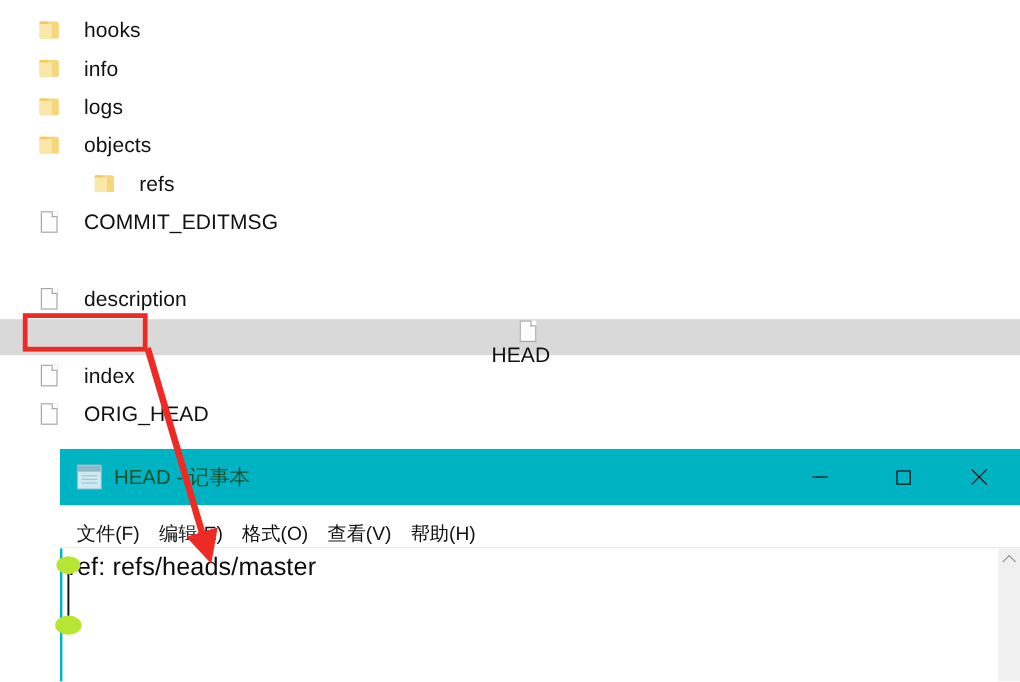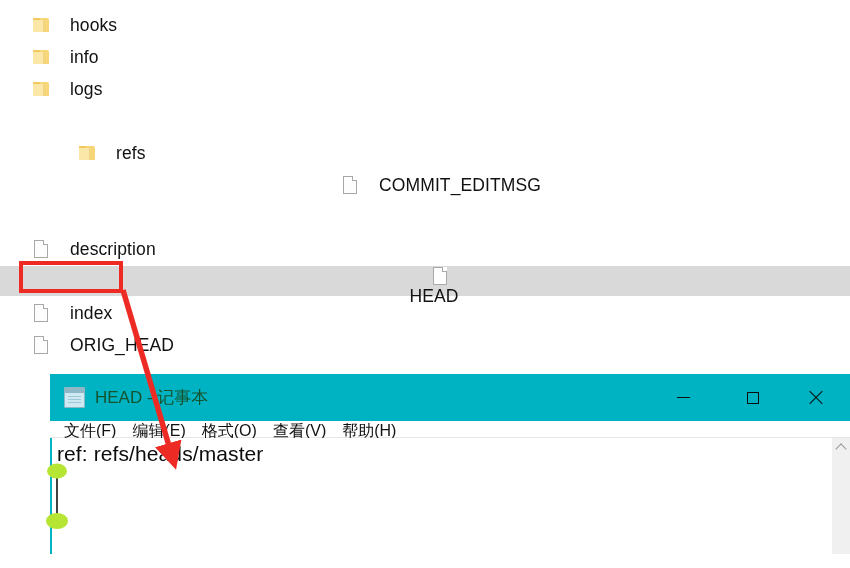"objects" div.file-row { html: none -> <div> <div> <span> <span></span> <span></span> <span></span> </span> </div> <span>objects</span> </div> }
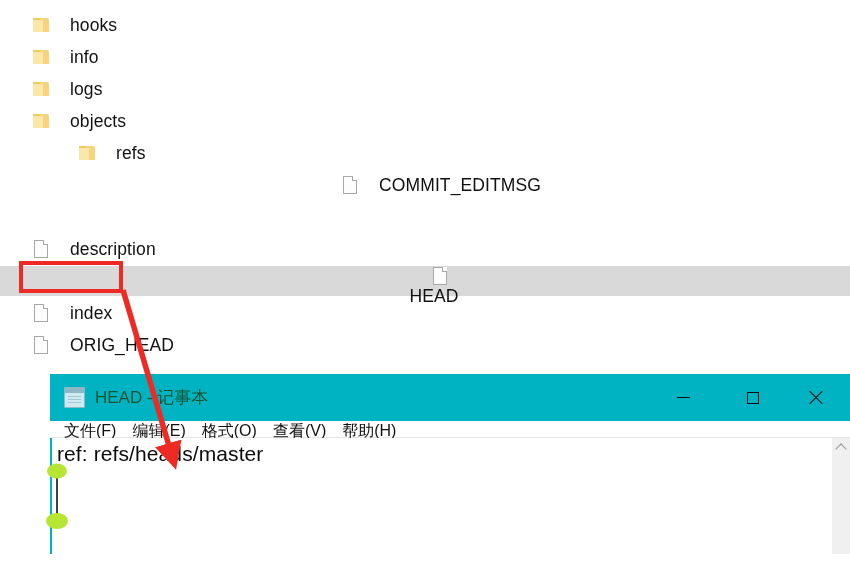"COMMIT_EDITMSG" div.file-row { justify-content: center -> none }
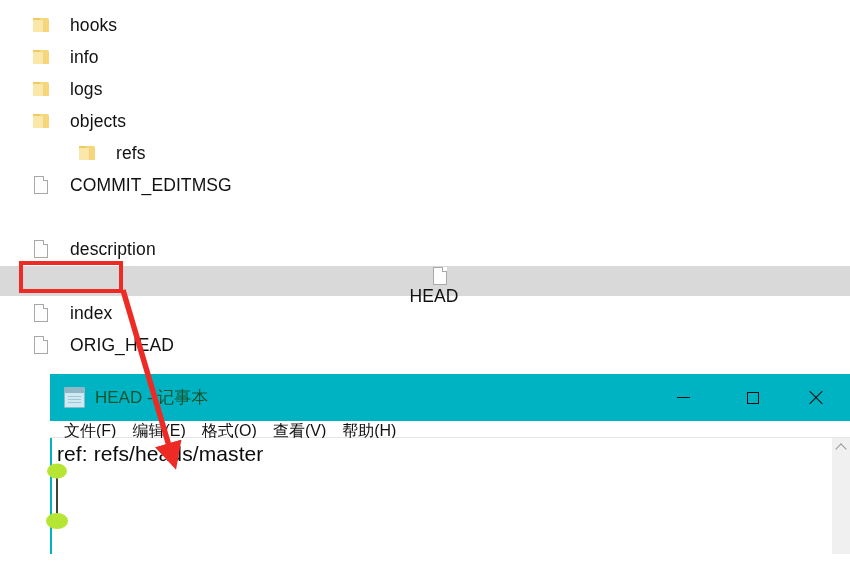"文件(F)" #notepad-menubar { align-items: flex-start -> flex-end; height: 17px -> 36px }
